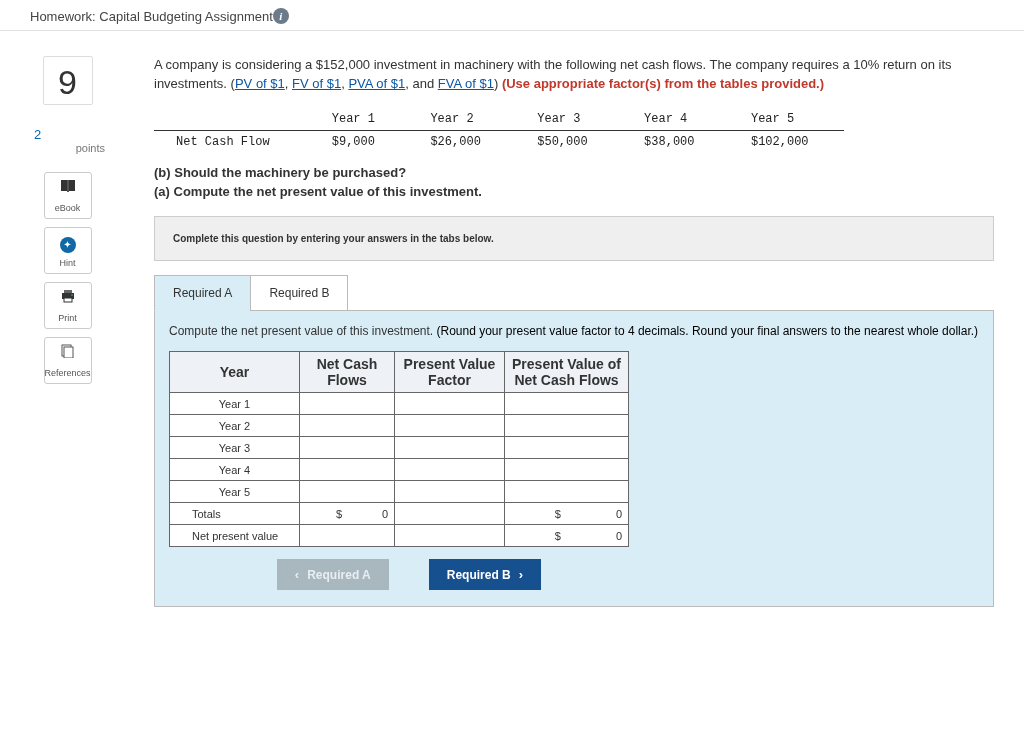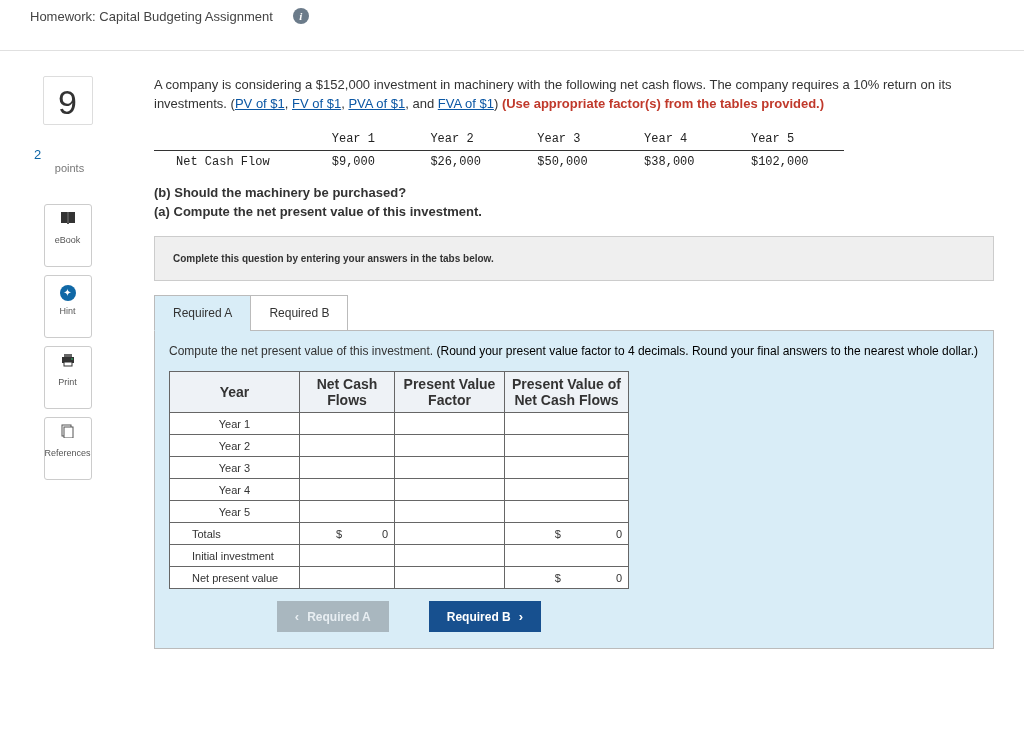"Homework: Capital Budgeting Assignment" .top-bar { gap: 20px -> 0; padding: 8px 30px 26px -> 8px 30px 6px }
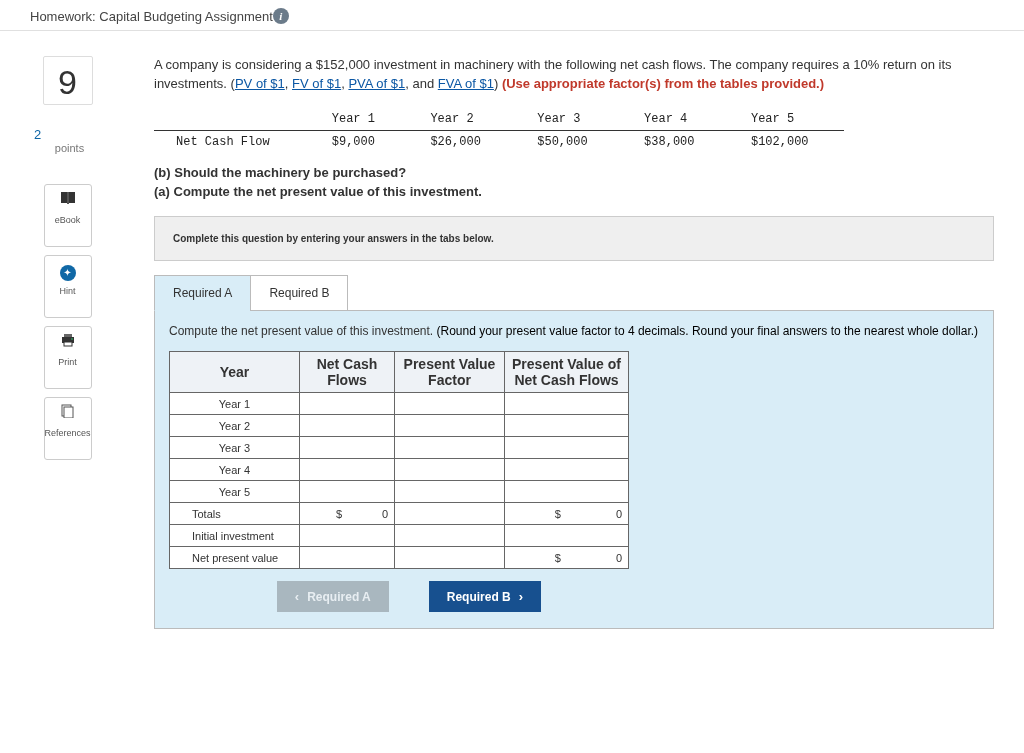"points" .points-label { margin-bottom: 30px -> 18px; text-align: center -> right }
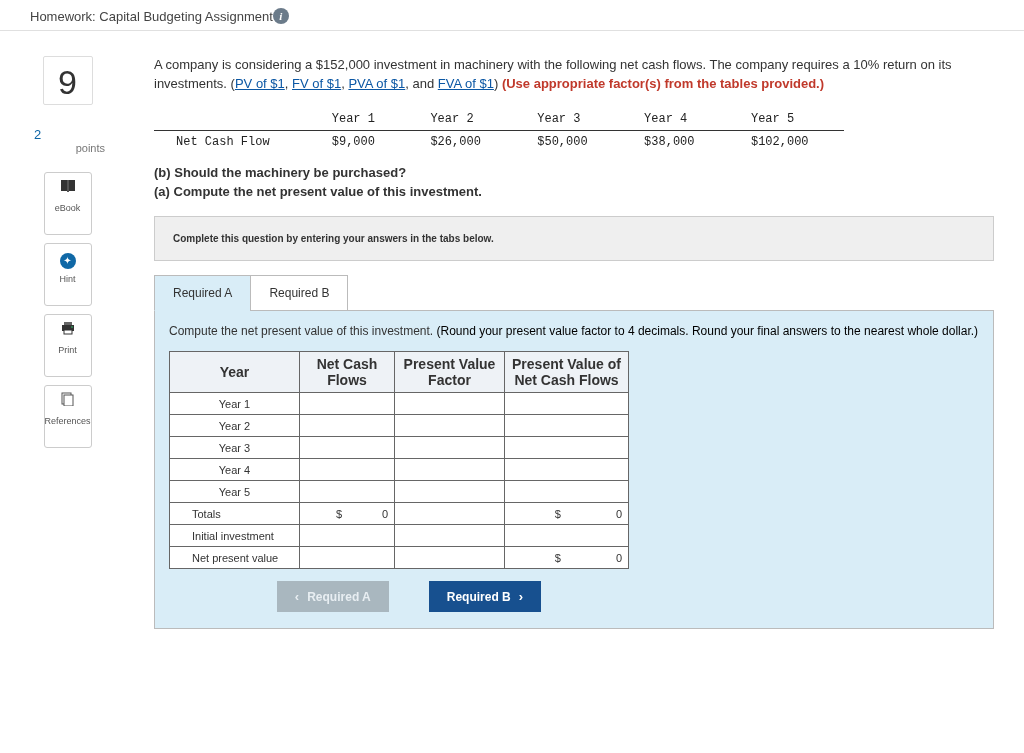"eBook" .tool-btn { padding: 6px 0 20px -> 6px 0 4px }
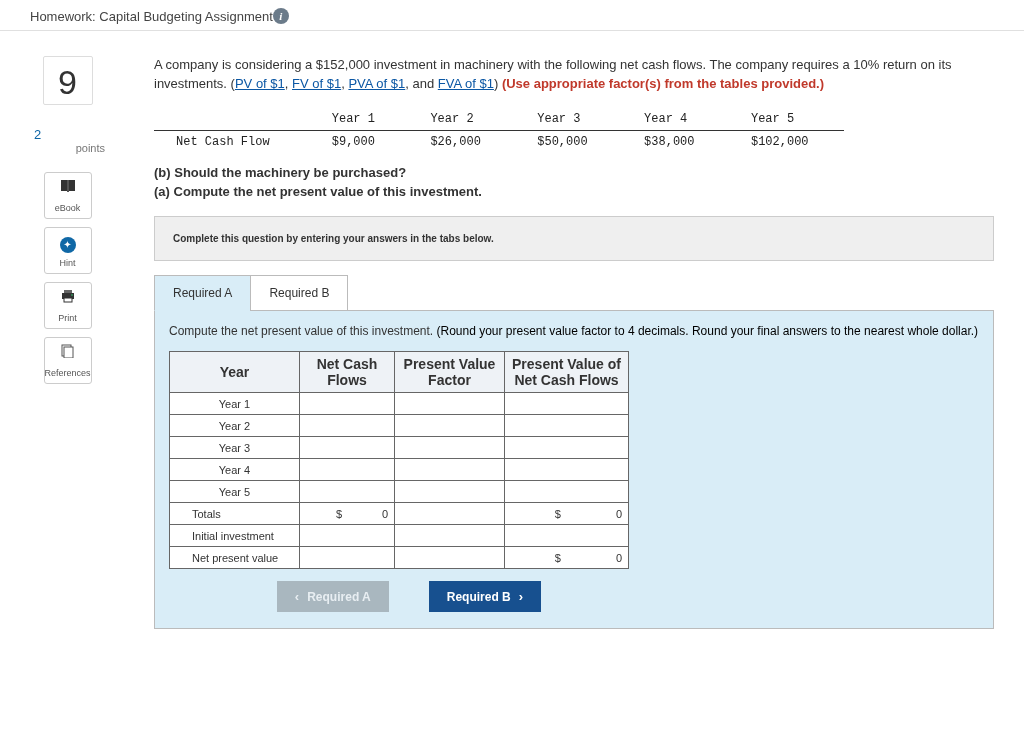"Initial investment" tr { html: <tr> <td>Initial investment</td> <td></td> <td></td> <td></td> </tr> -> none }
